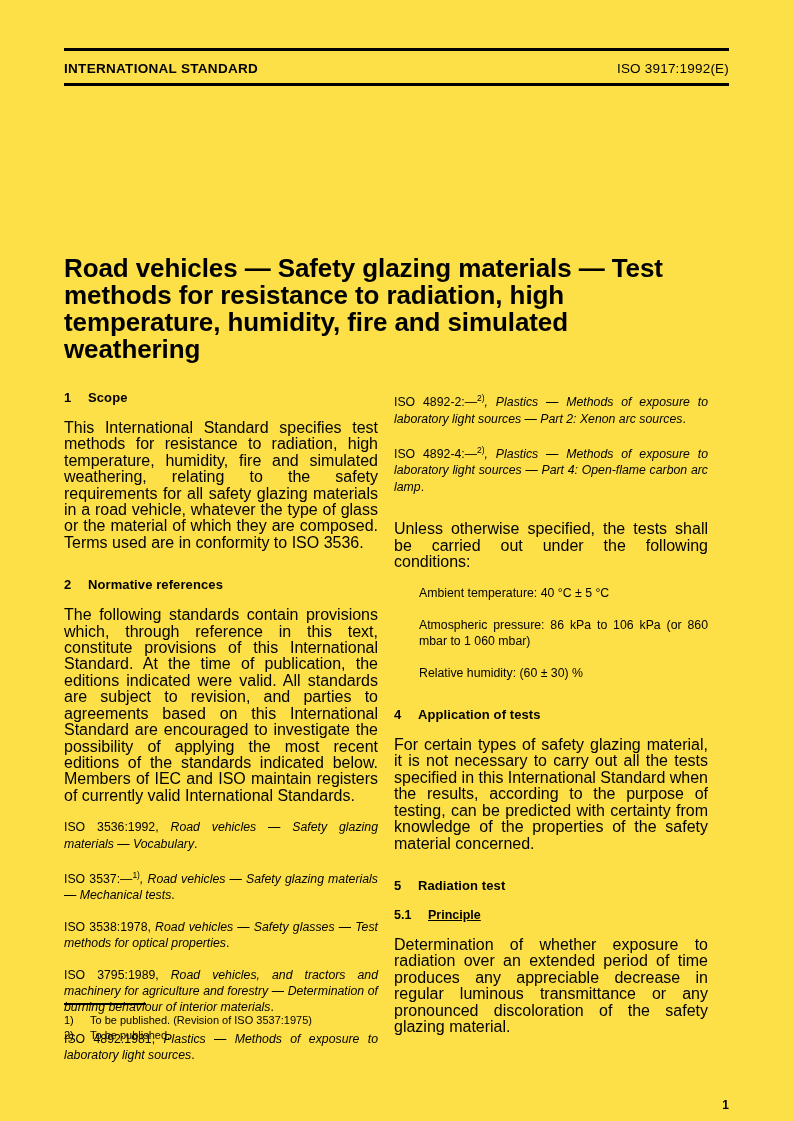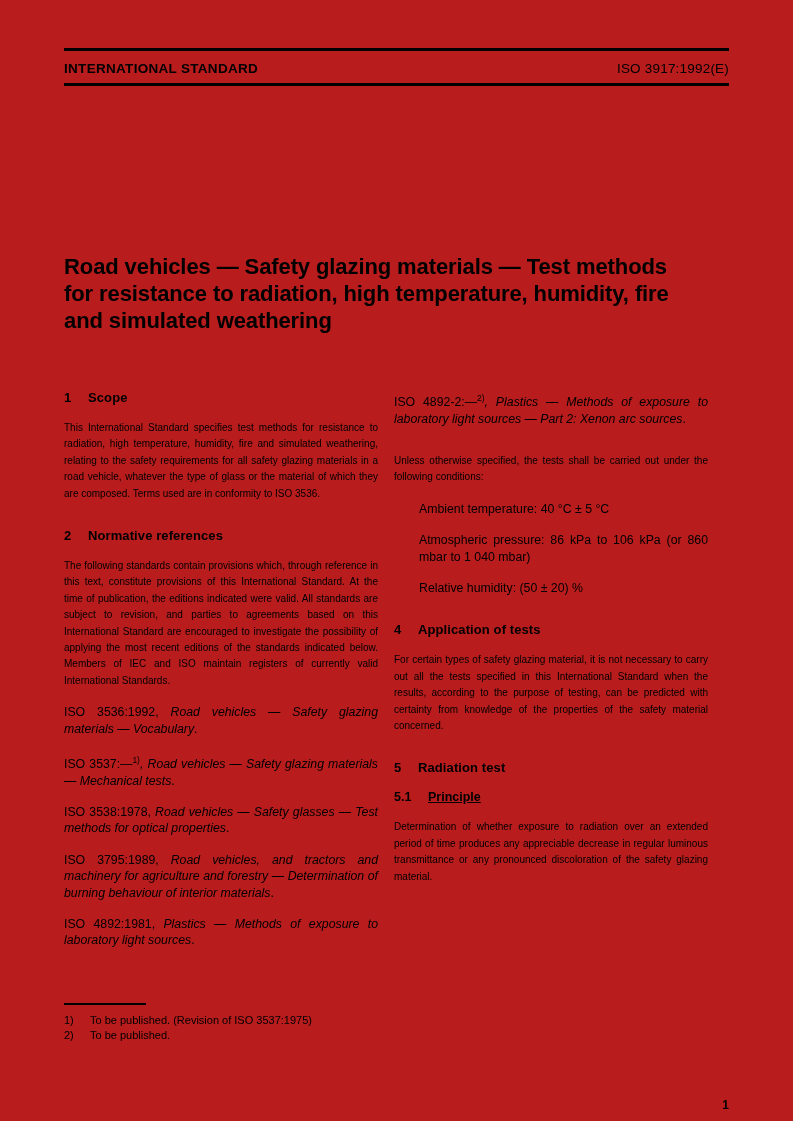"INTERNATIONAL STANDARD" .page { background: #b91c1c -> #fde047 }
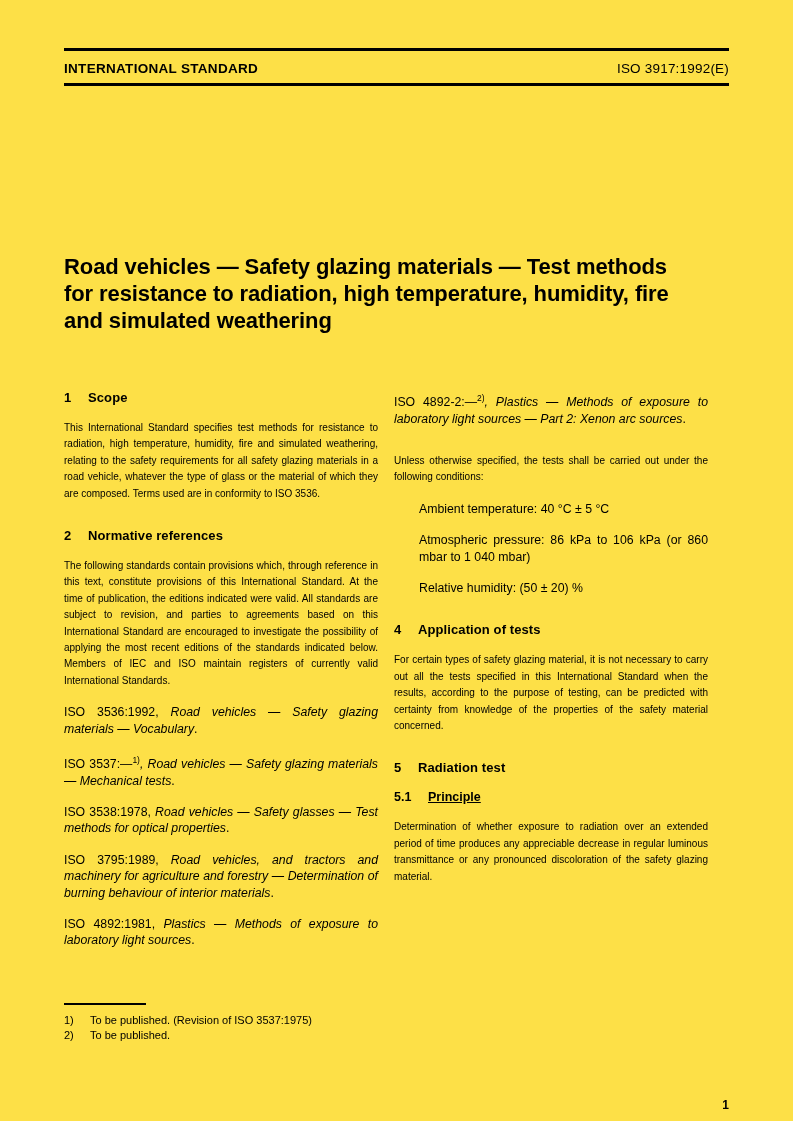"Road vehicles — Safety glazing materials — Test" .doc-title { font-size: 22px -> 26px }
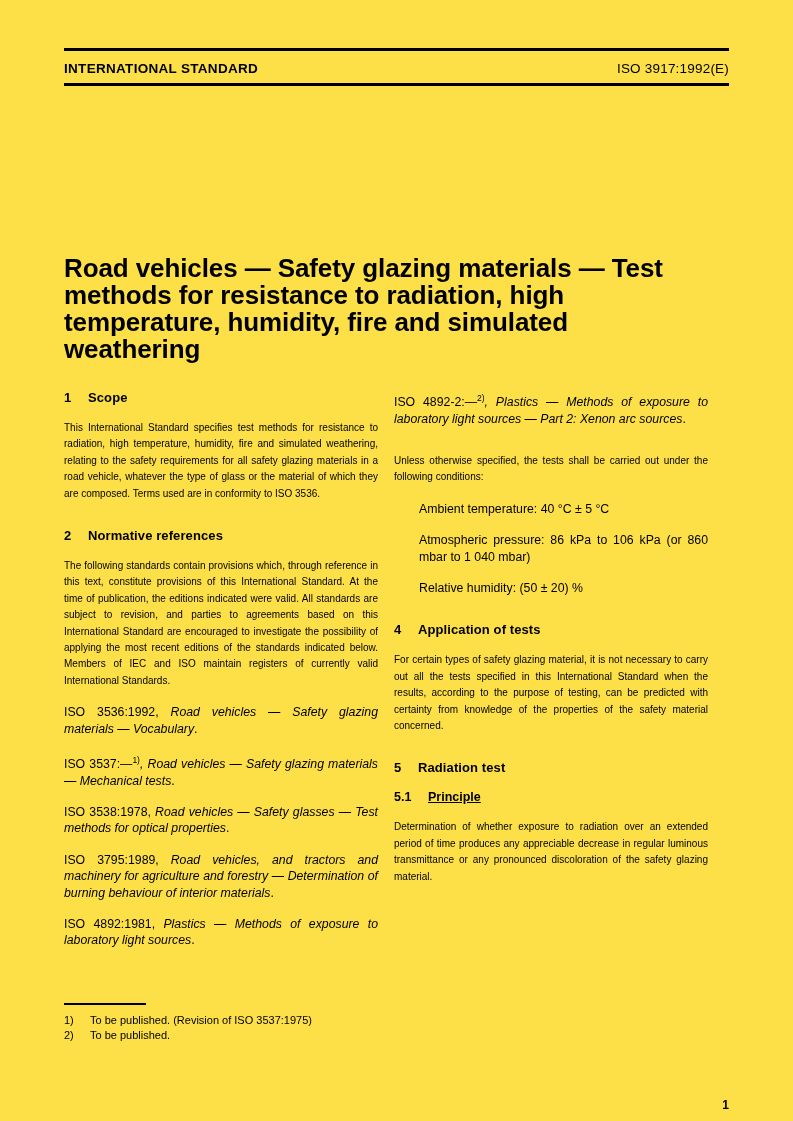"This International Standard specifies" p.body { font-size: 10px -> 16px }
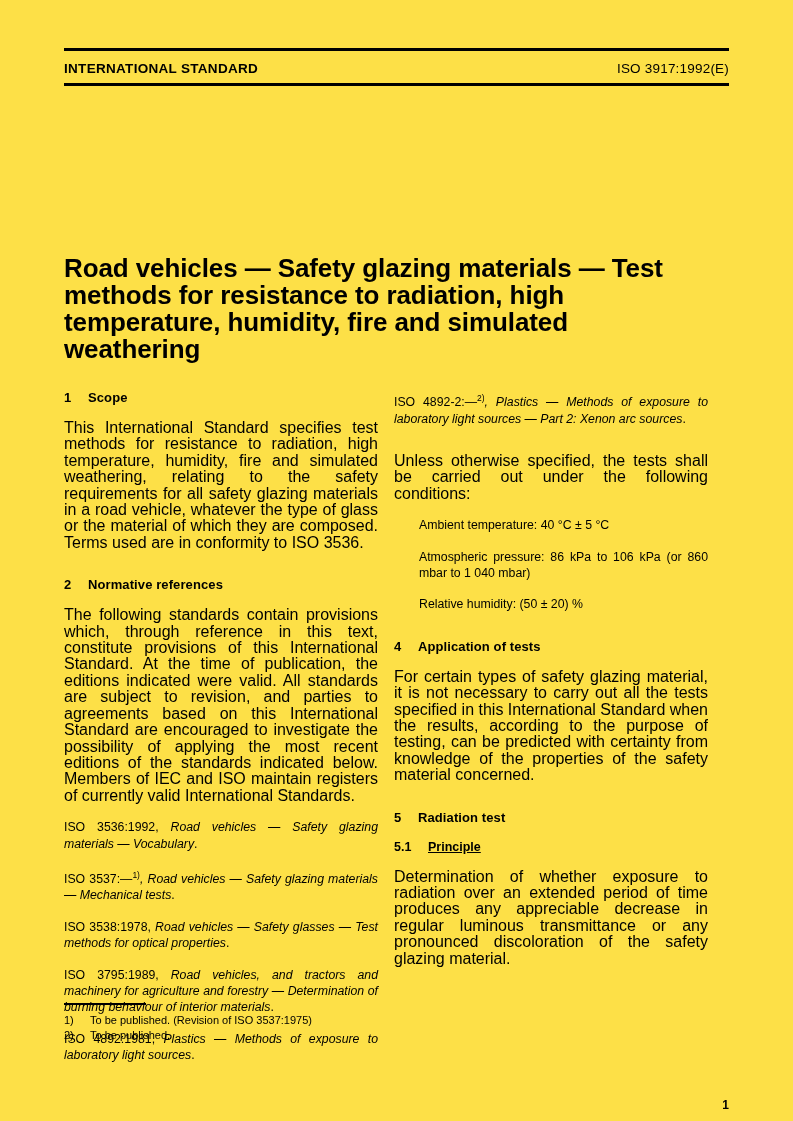"ISO 4892-4:—2), Plastics — Methods" p.ref { html: none -> <p> <span>ISO 4892-4:—</span><sup>2)</sup><span>, Plastics — Methods of exposure to laboratory light sources — Part 4: Open-flame carbon arc lamp</span><span>.</span> </p> }
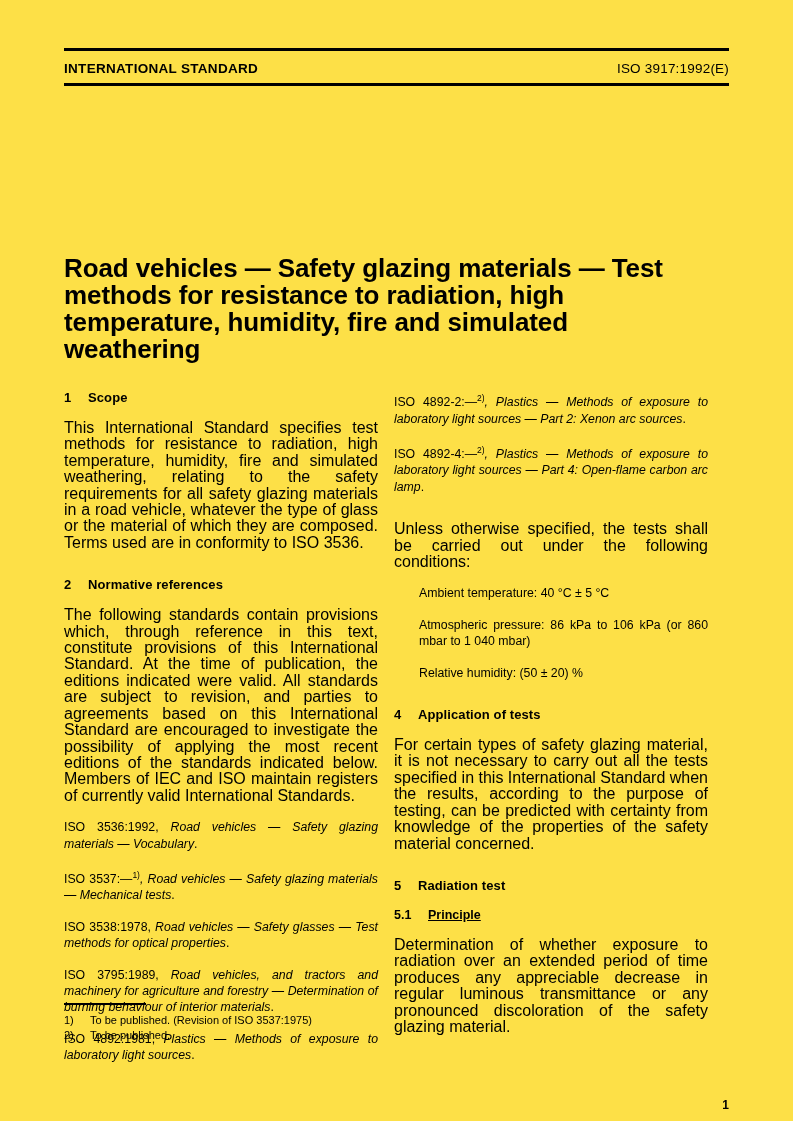"Atmospheric pressure: 86 kPa to" p.cond { text: 1 040 -> 1 060 }
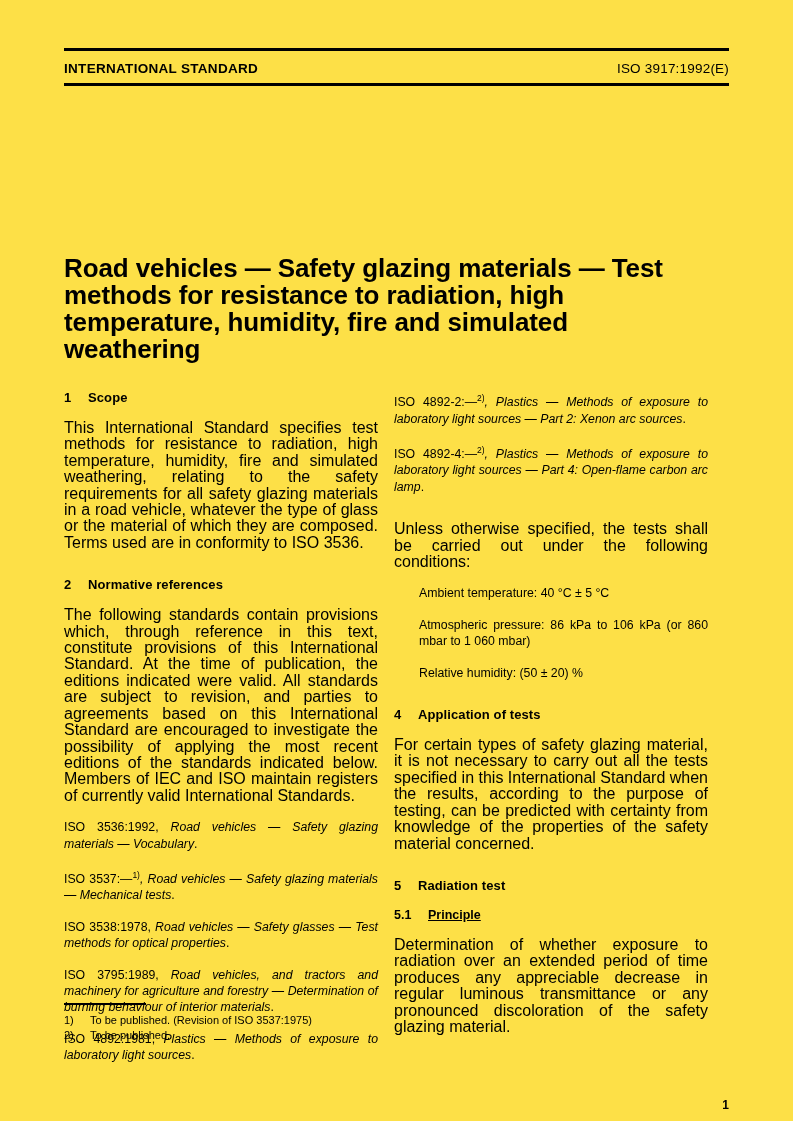"Relative humidity: (50 ± 20)" p.cond { text: 50 ± 20 -> 60 ± 30 }
